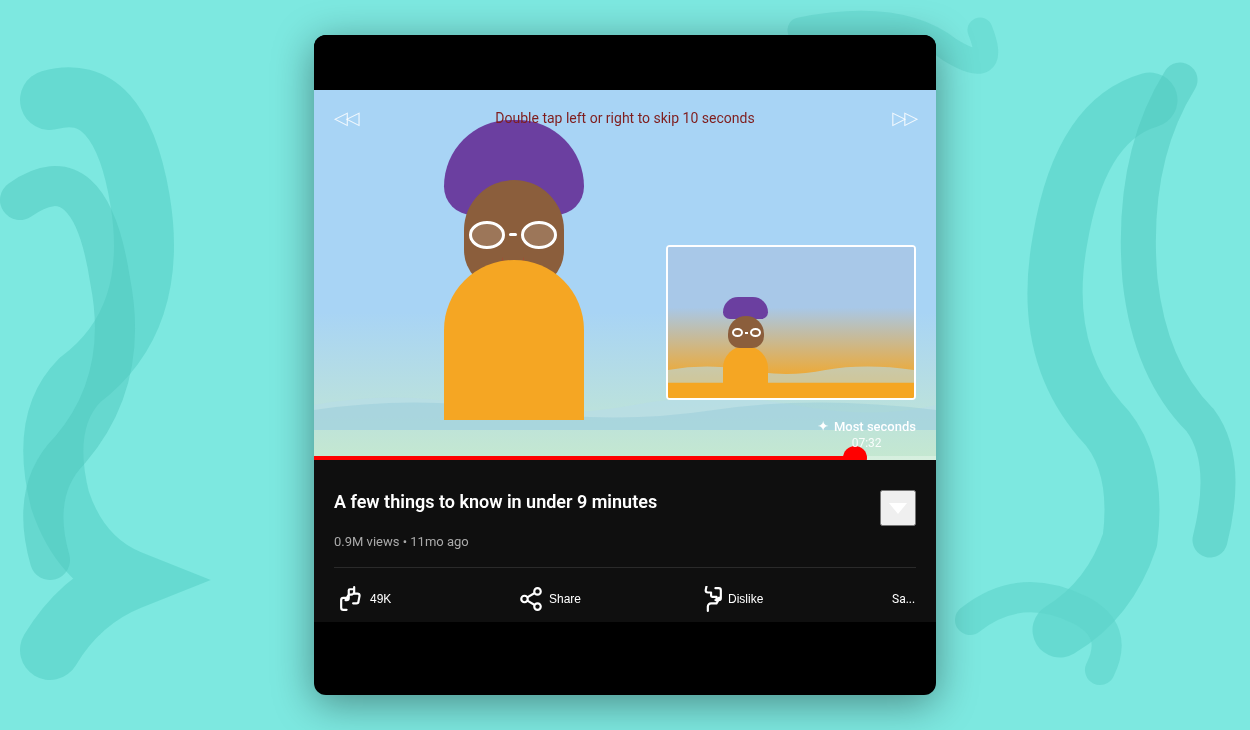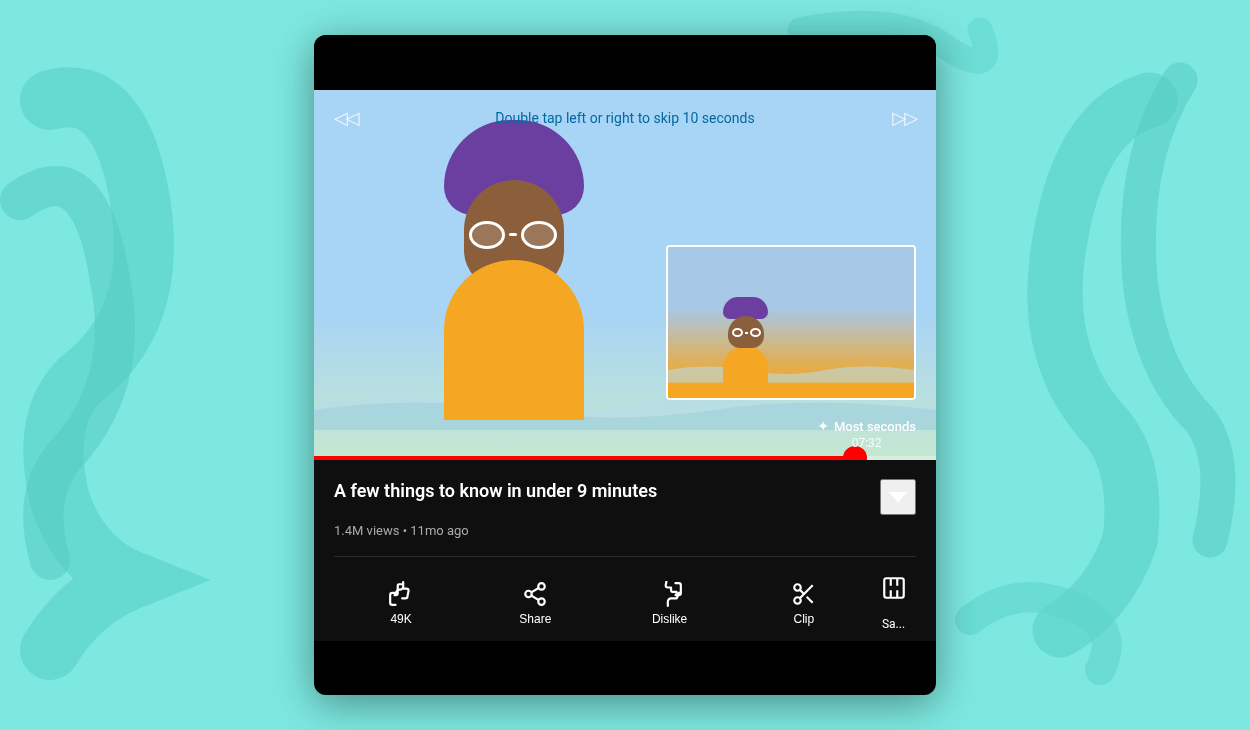"Double tap left or right" .double-tap-text { color: #0369a1 -> #7f1d1d }
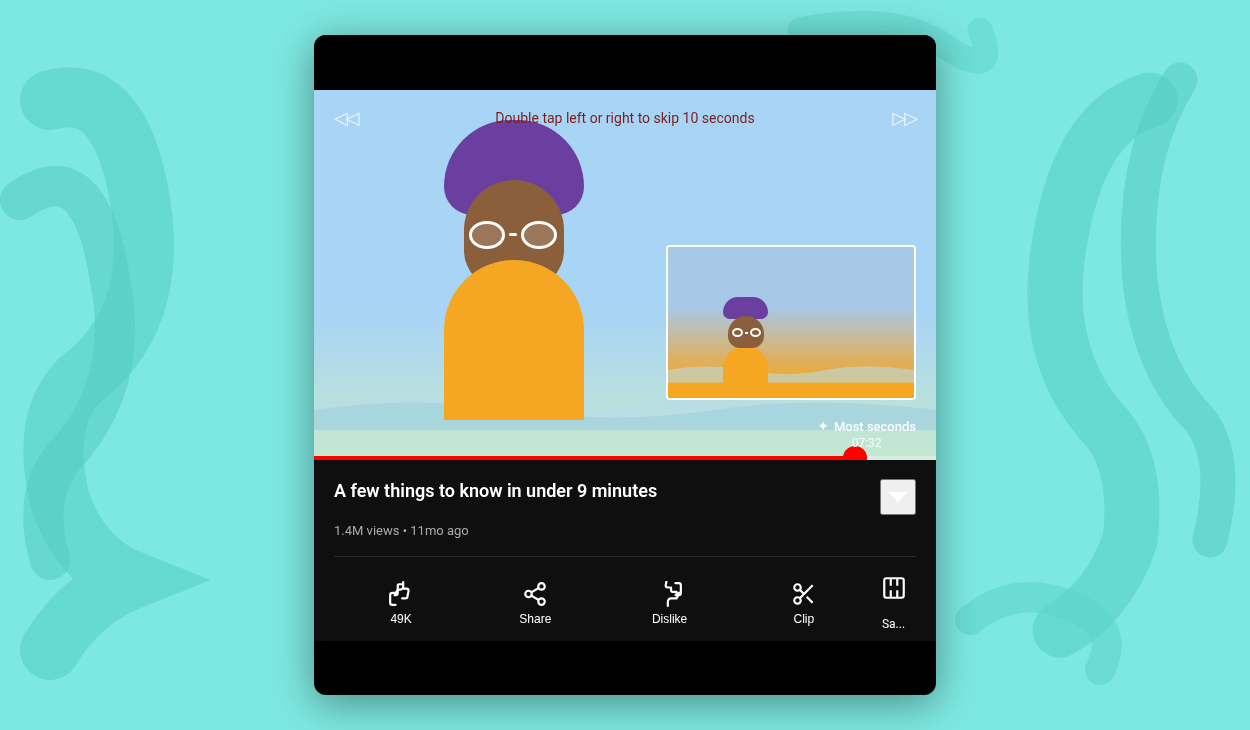"A few things to know" .info-panel { padding: 19px 20px 0 20px -> 30px 20px 0 20px }
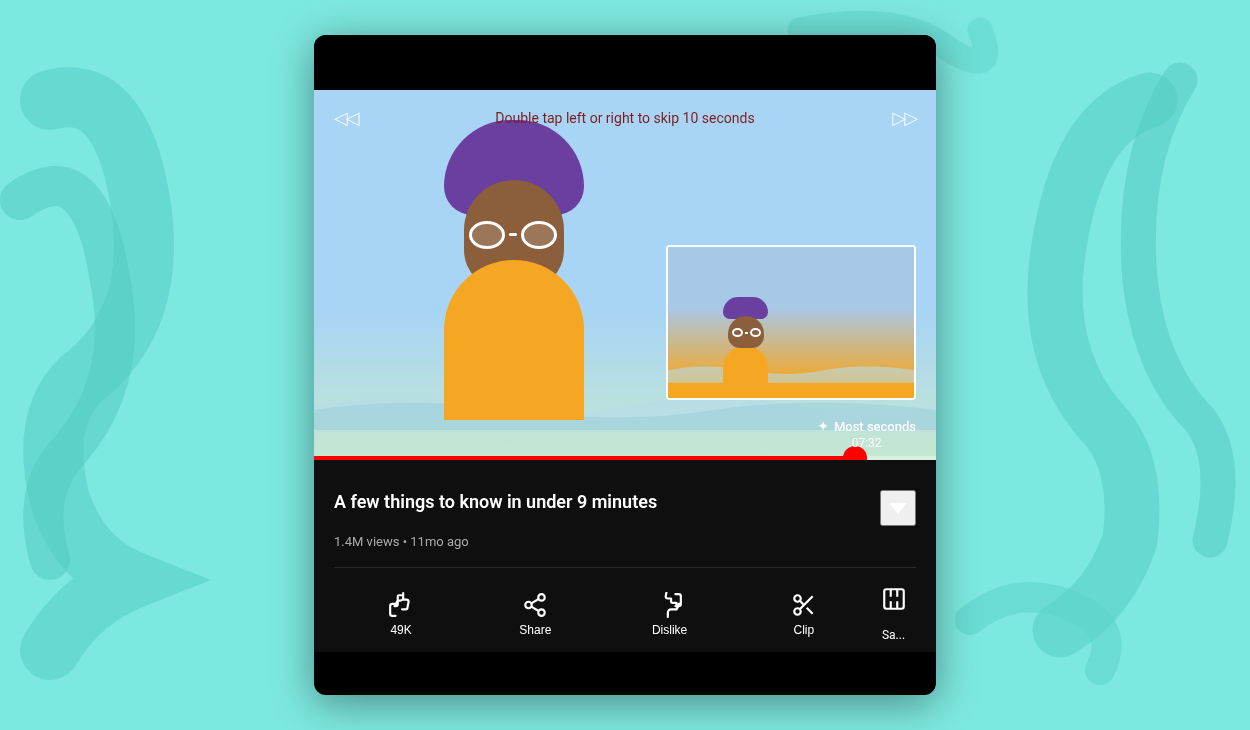"1.4M views • 11mo ago" div.video-meta { text: 1.4M -> 0.9M }
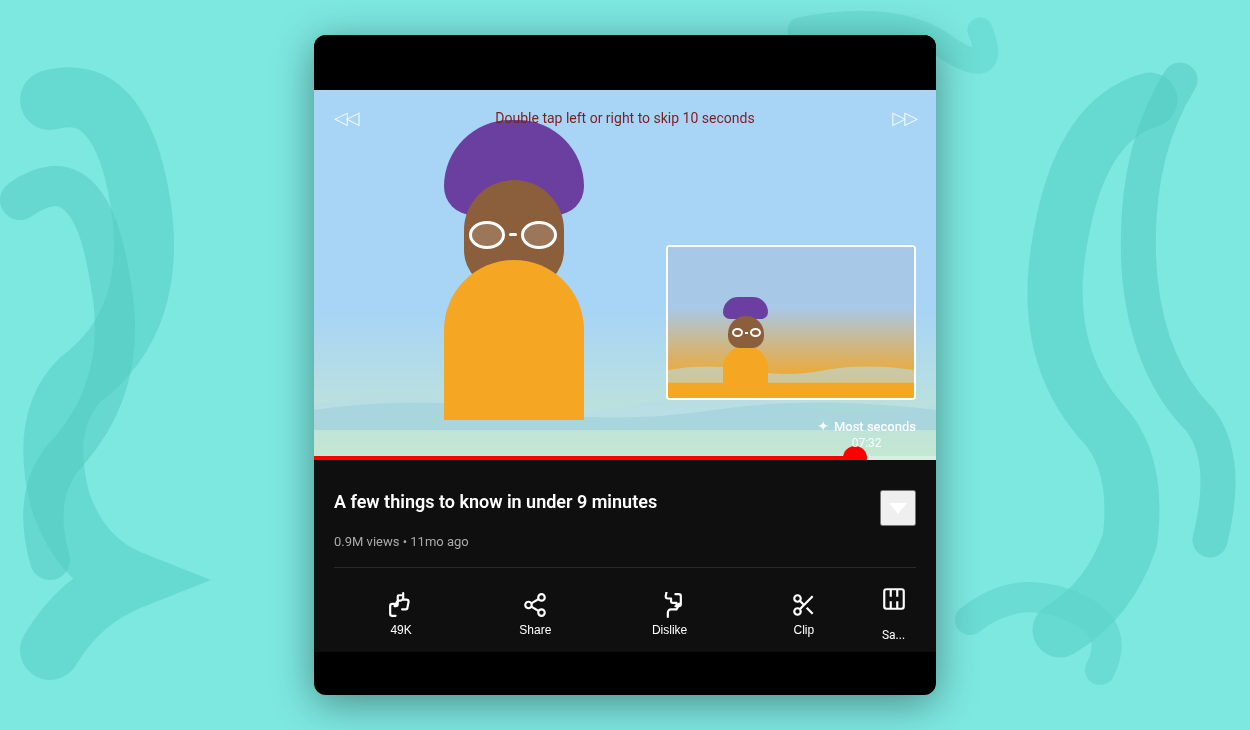"49K" .action-btn { flex-direction: column -> row }
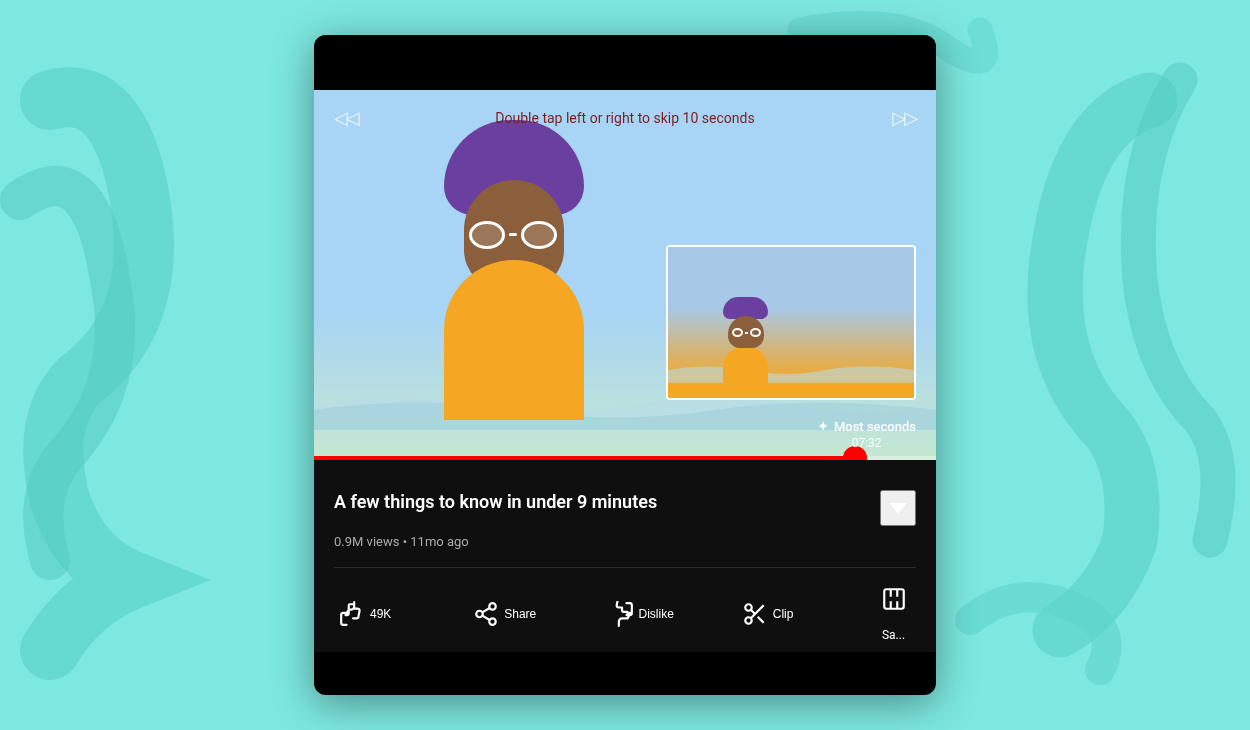"Clip" button.action-btn { html: <button> <svg> <circle></circle> <circle></circle> <line></line> <line></line> <line></line> </svg> <span>Clip</span> </button> -> none }
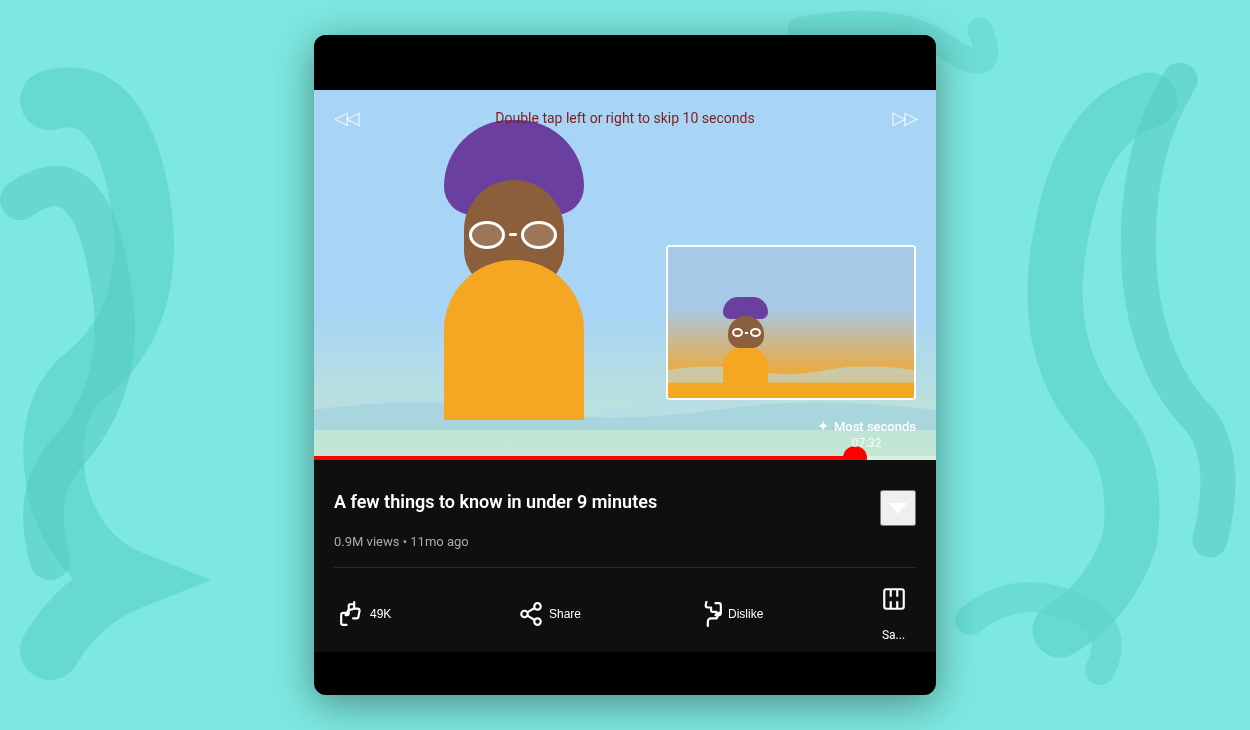"Sa..." .action-btn-partial { flex-direction: column -> row }
